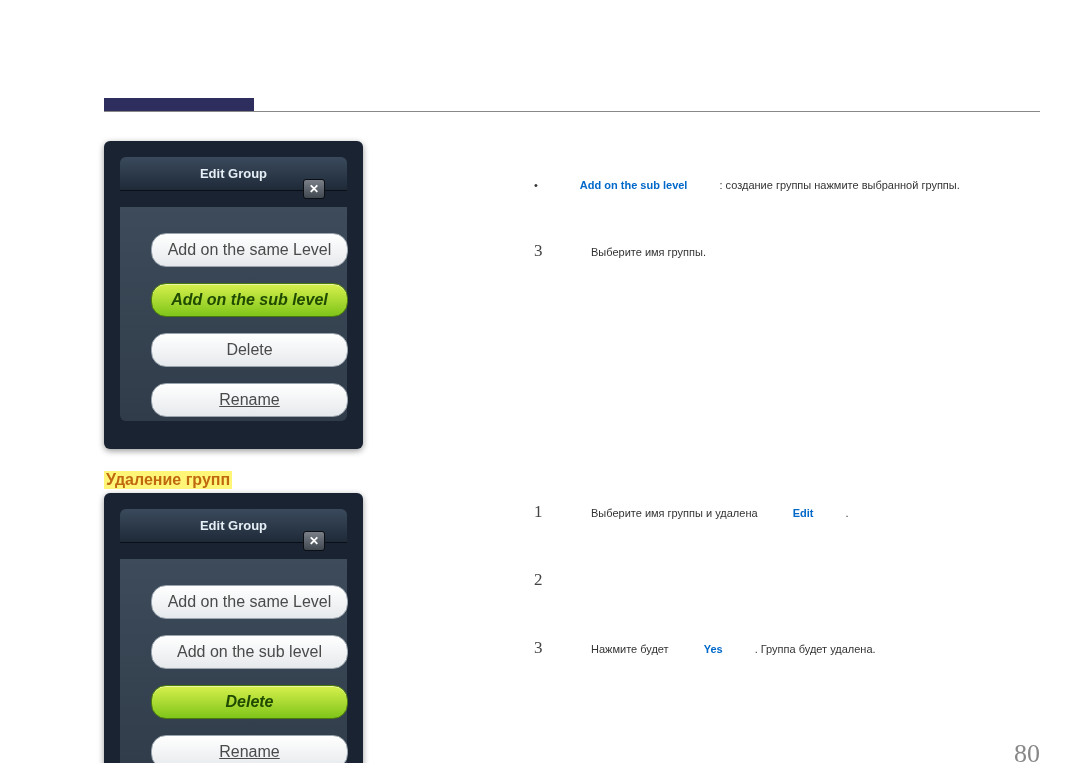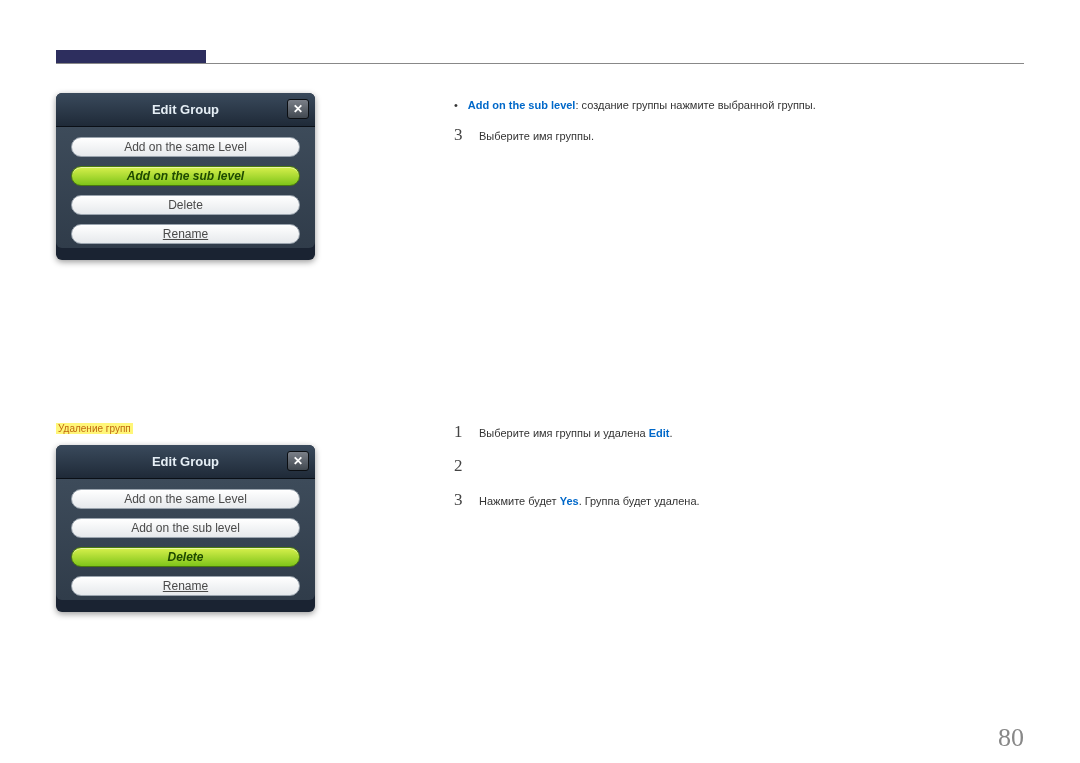"Edit Group" * { margin: 0 -> 16px }
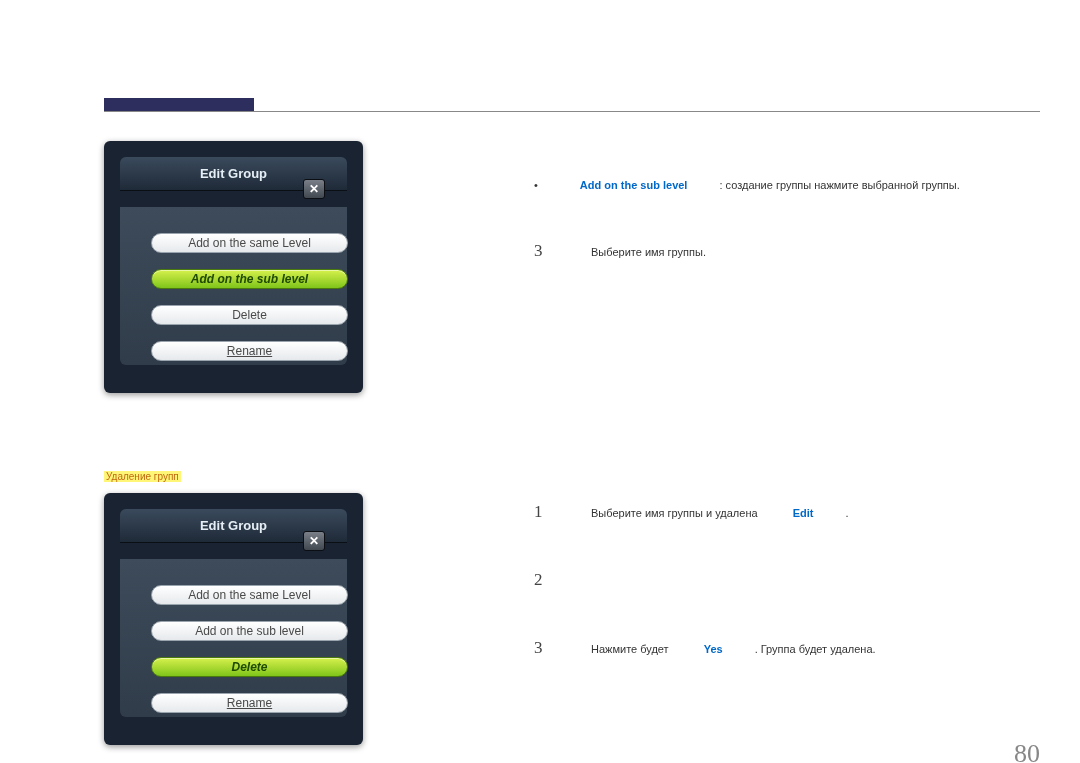"Add on the same Level" .menu-item { font-size: 12px -> 16px; height: 20px -> 34px }
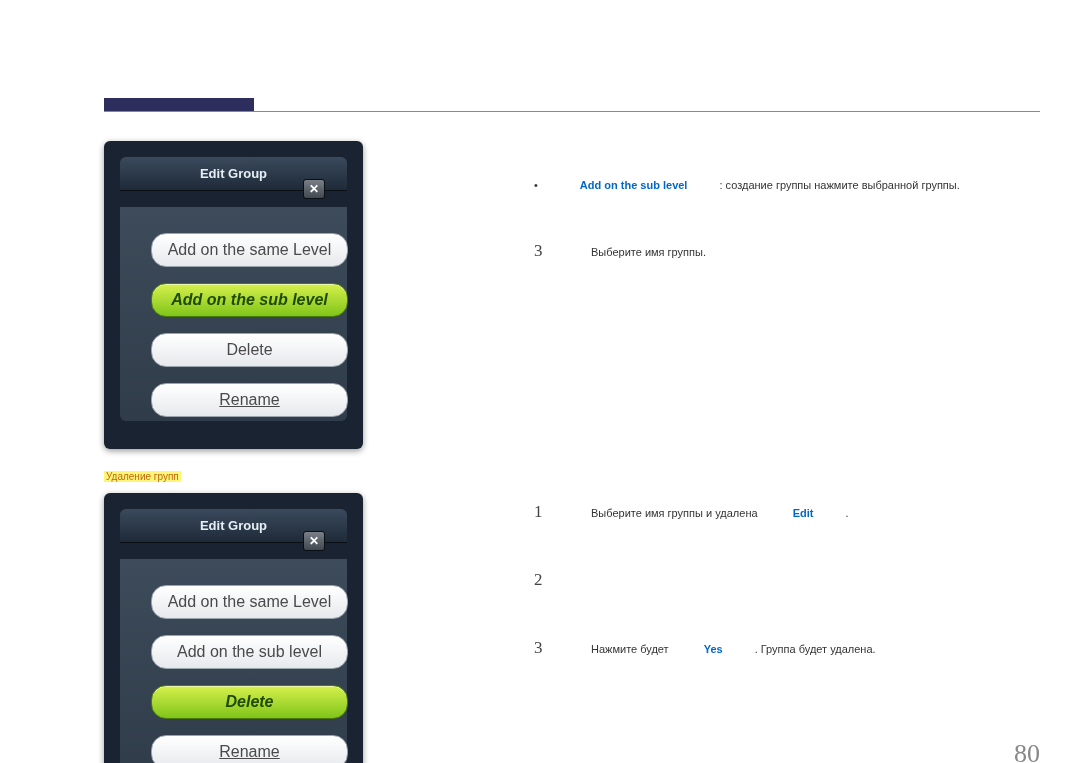"Удаление групп" .section-heading { font-size: 10px -> 16px; font-weight: normal -> bold }
